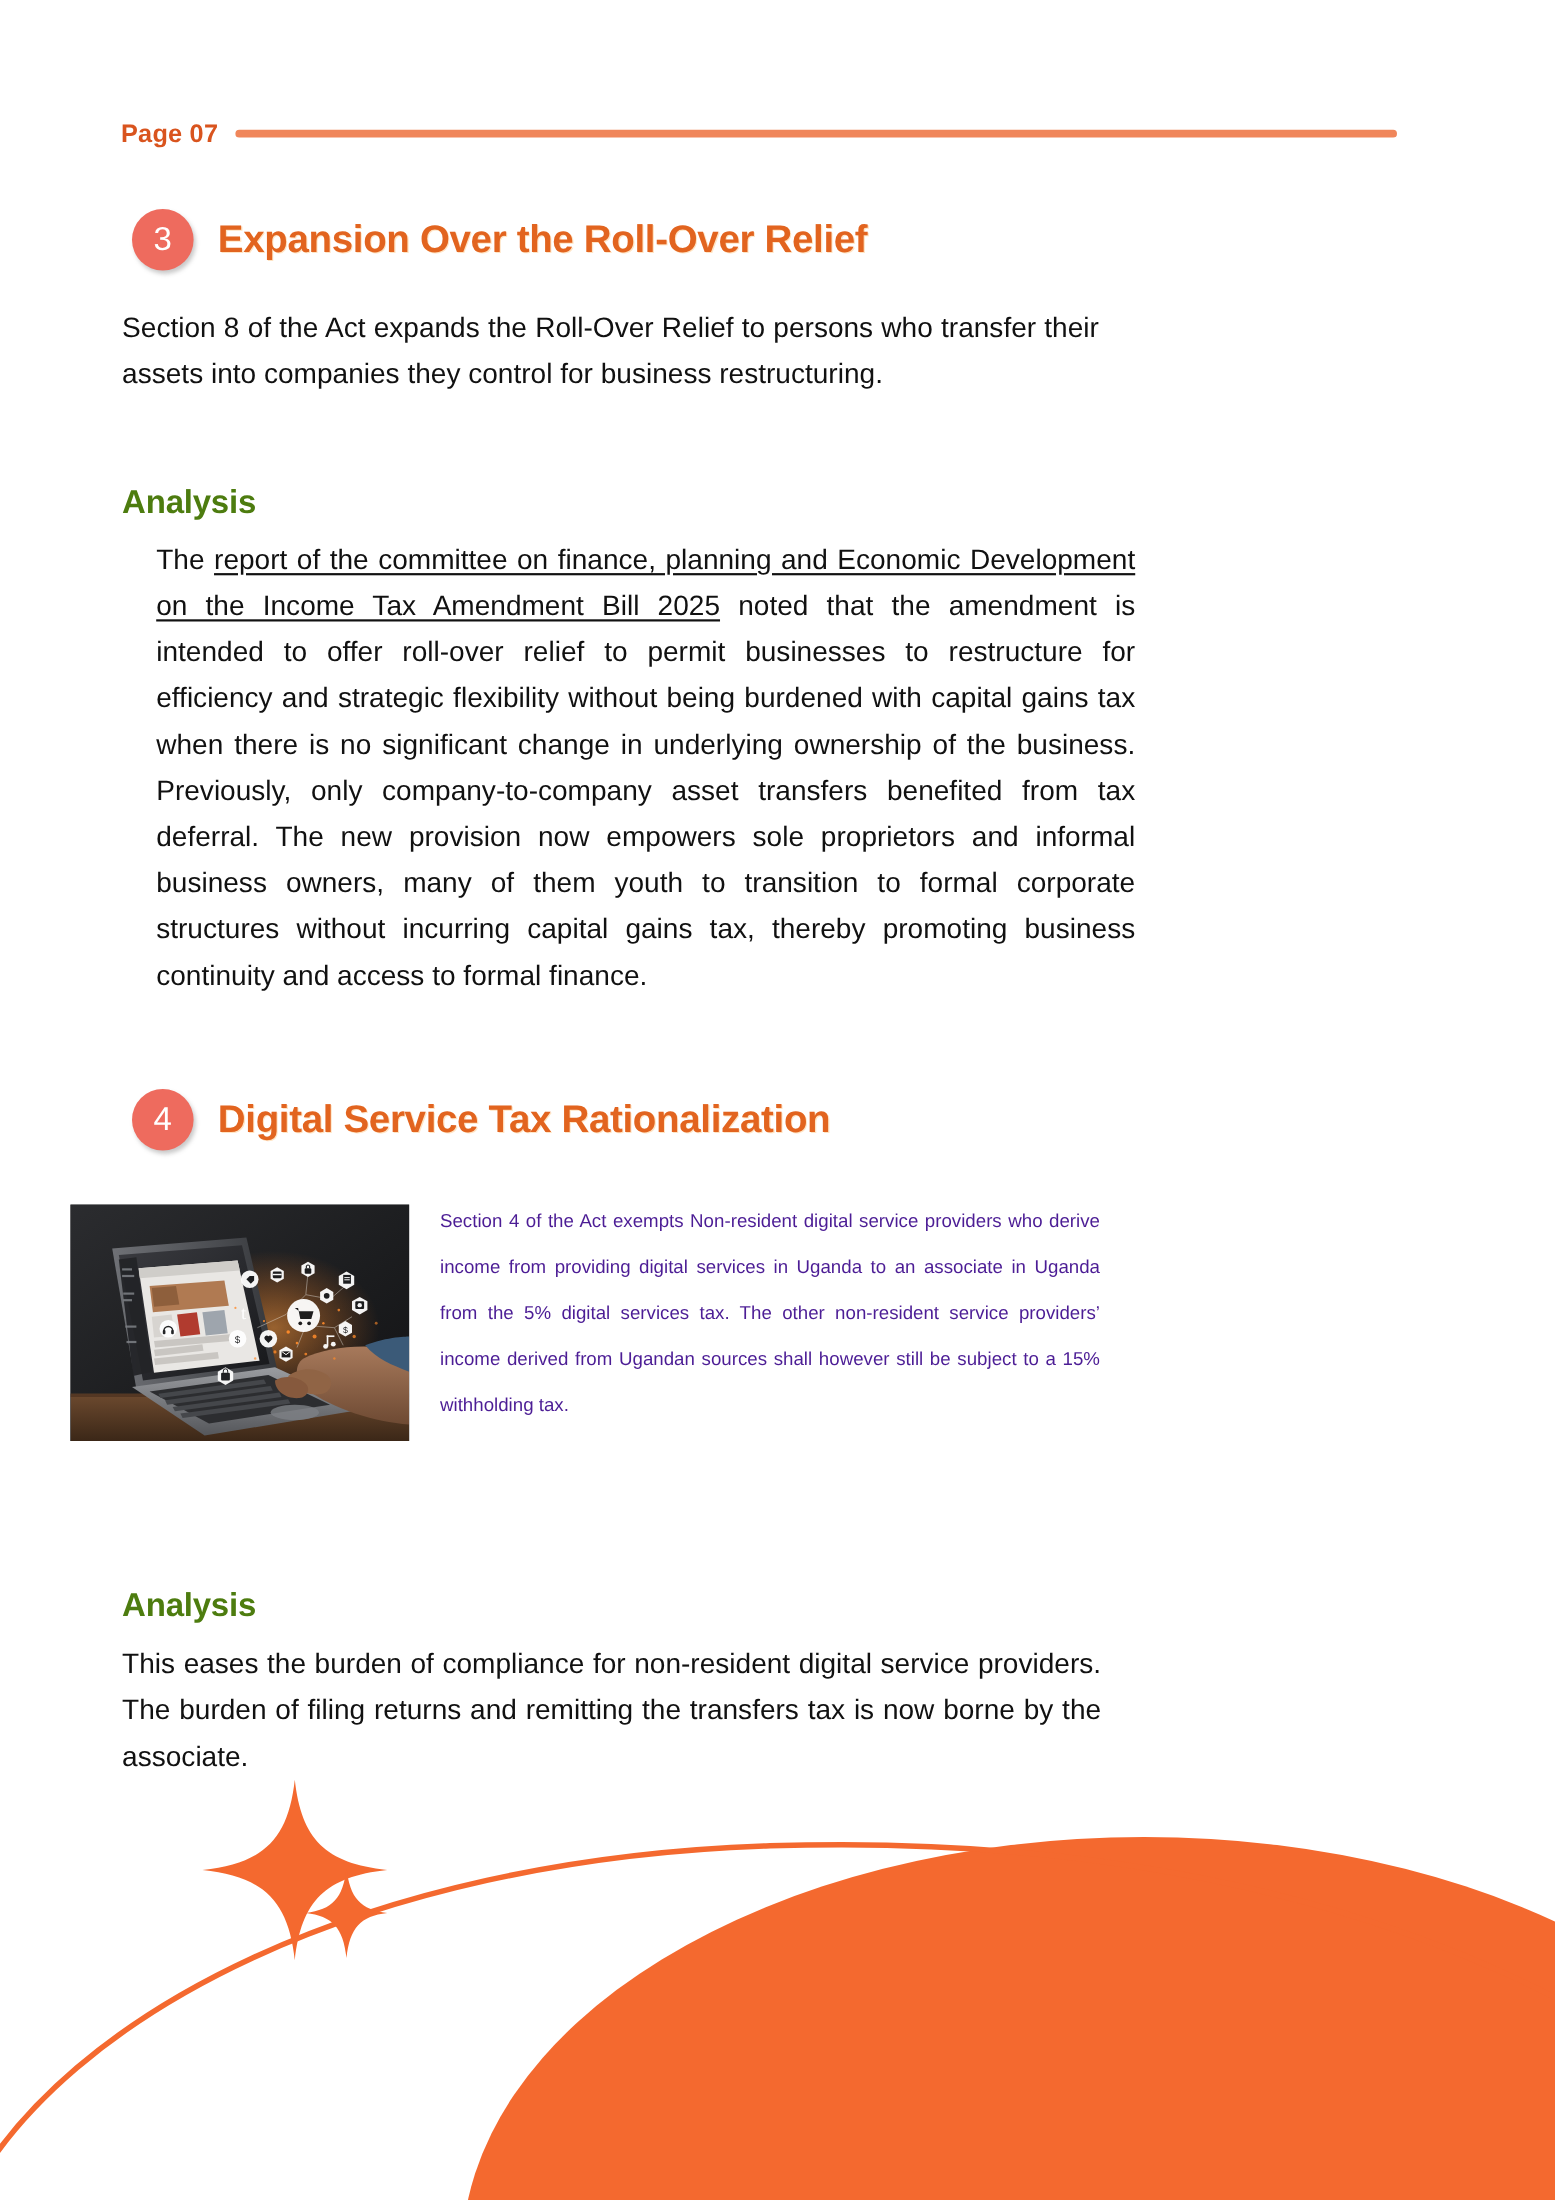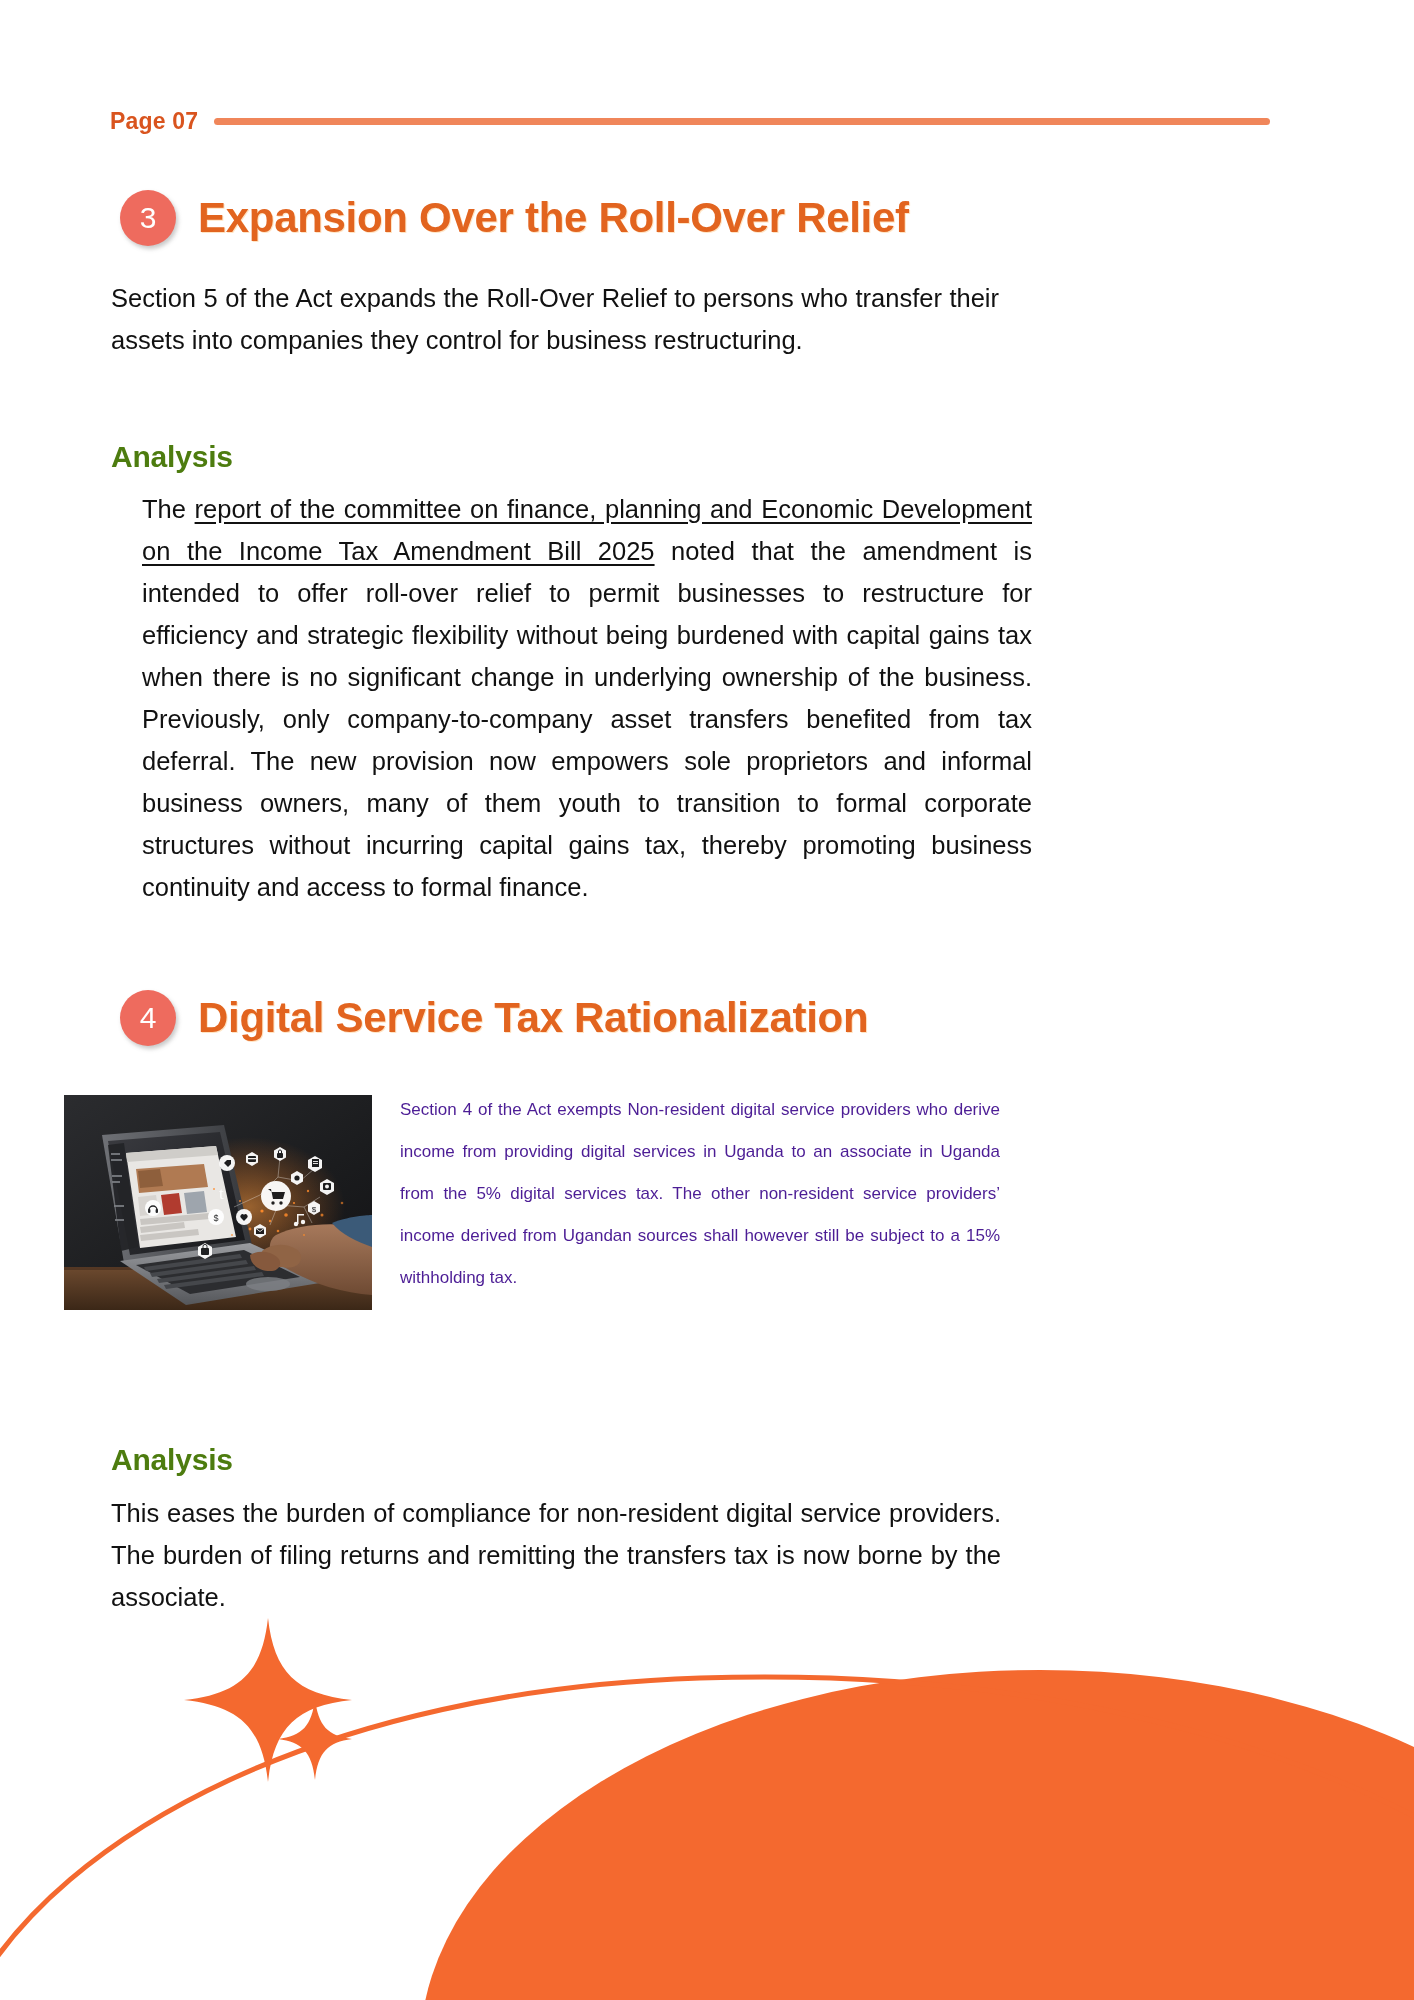"Expansion Over the Roll-Over Relief" .section-title { font-size: 42px -> 35px }
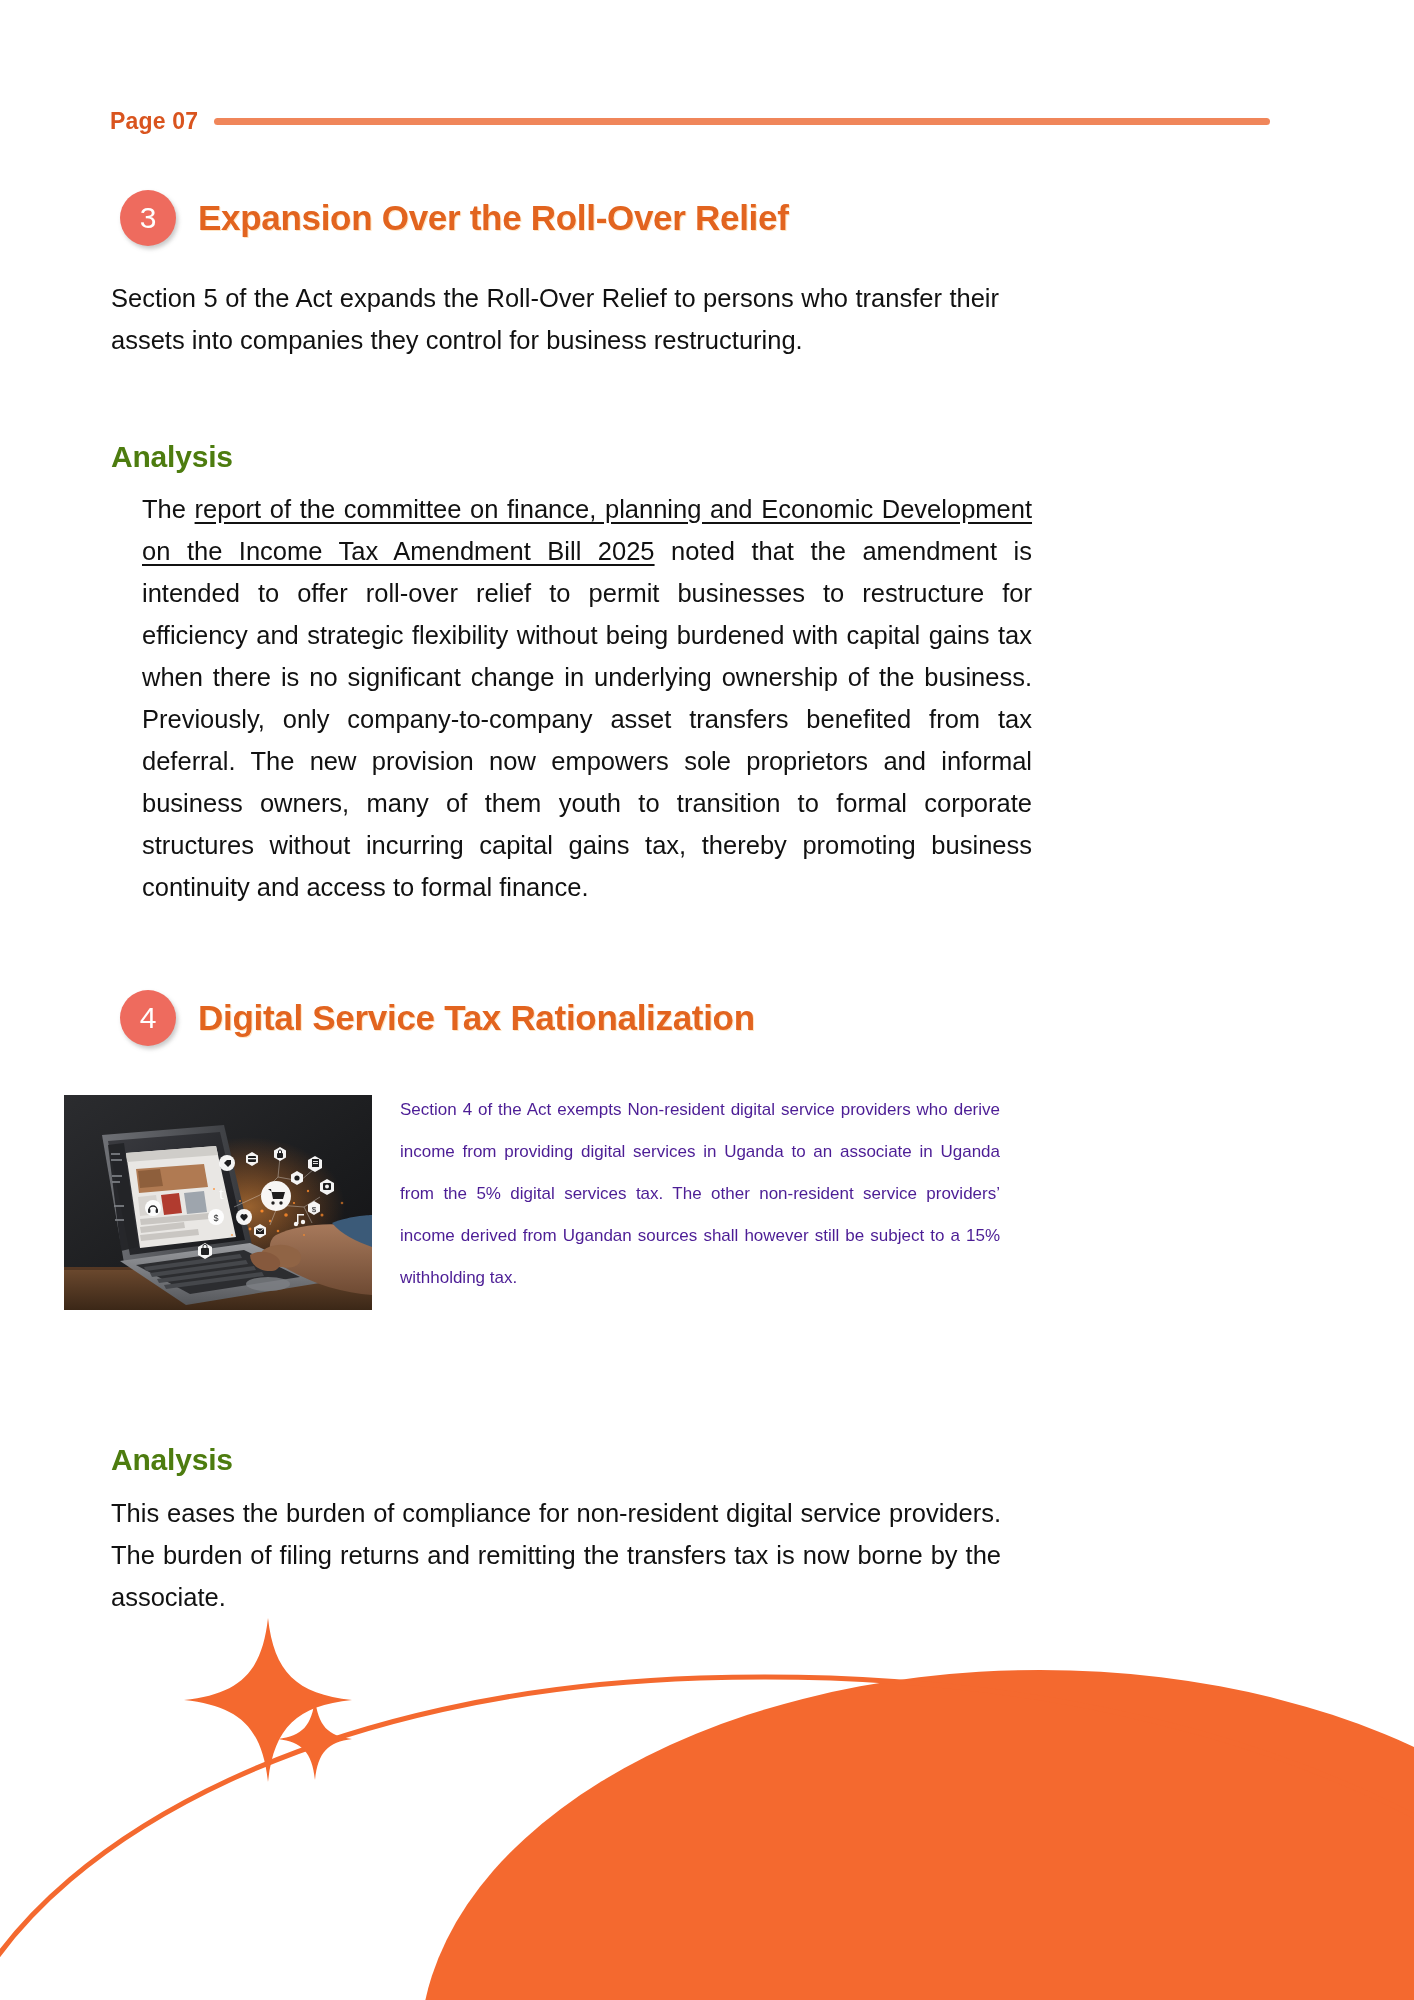"Section 5 of the Act" div.body-text { text: 5 -> 8 }
